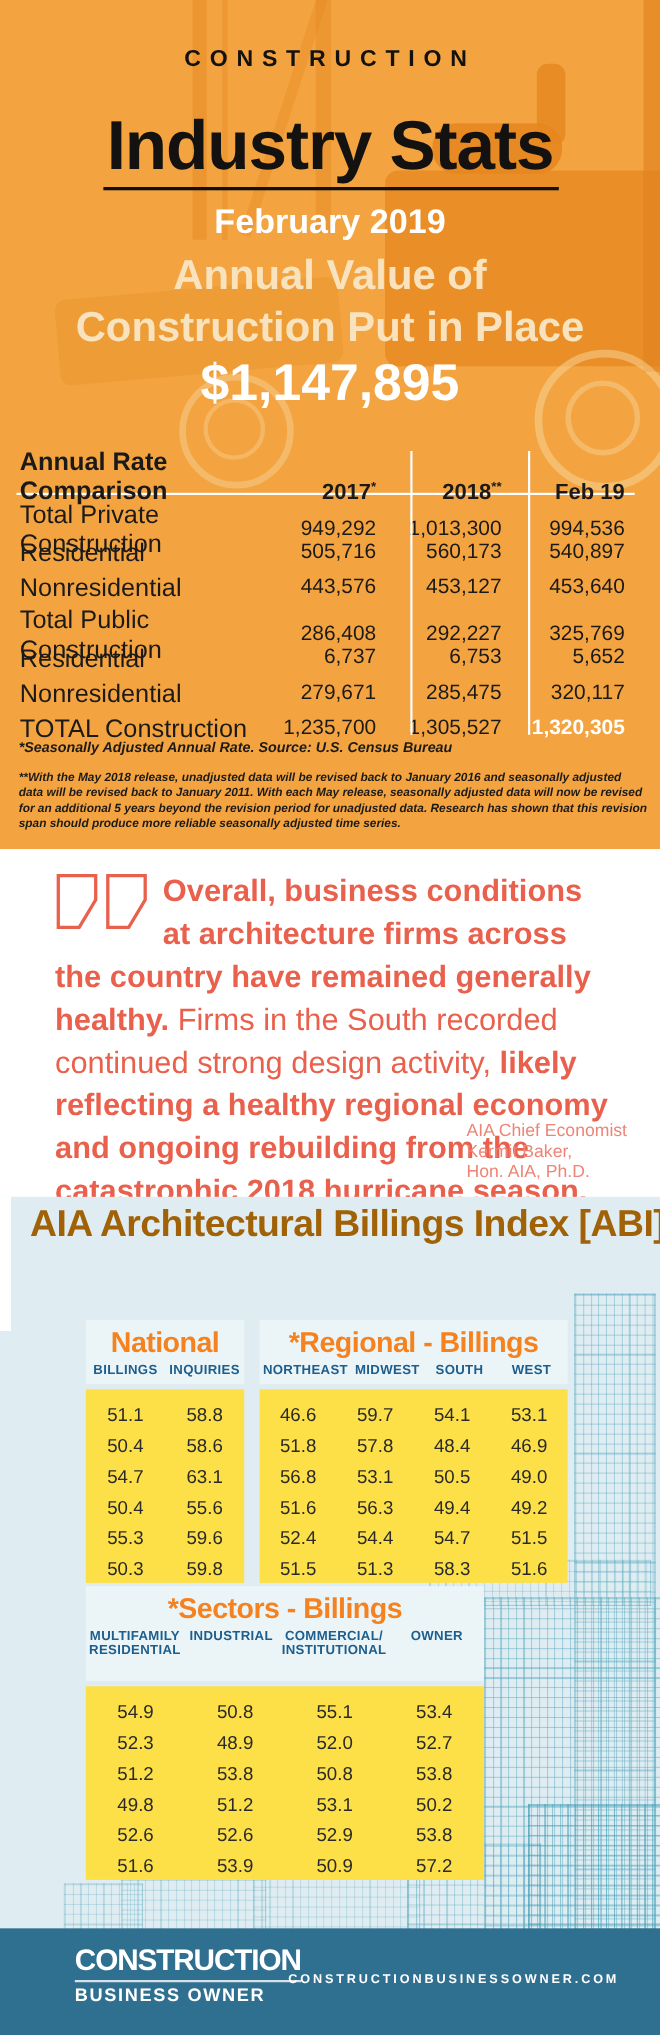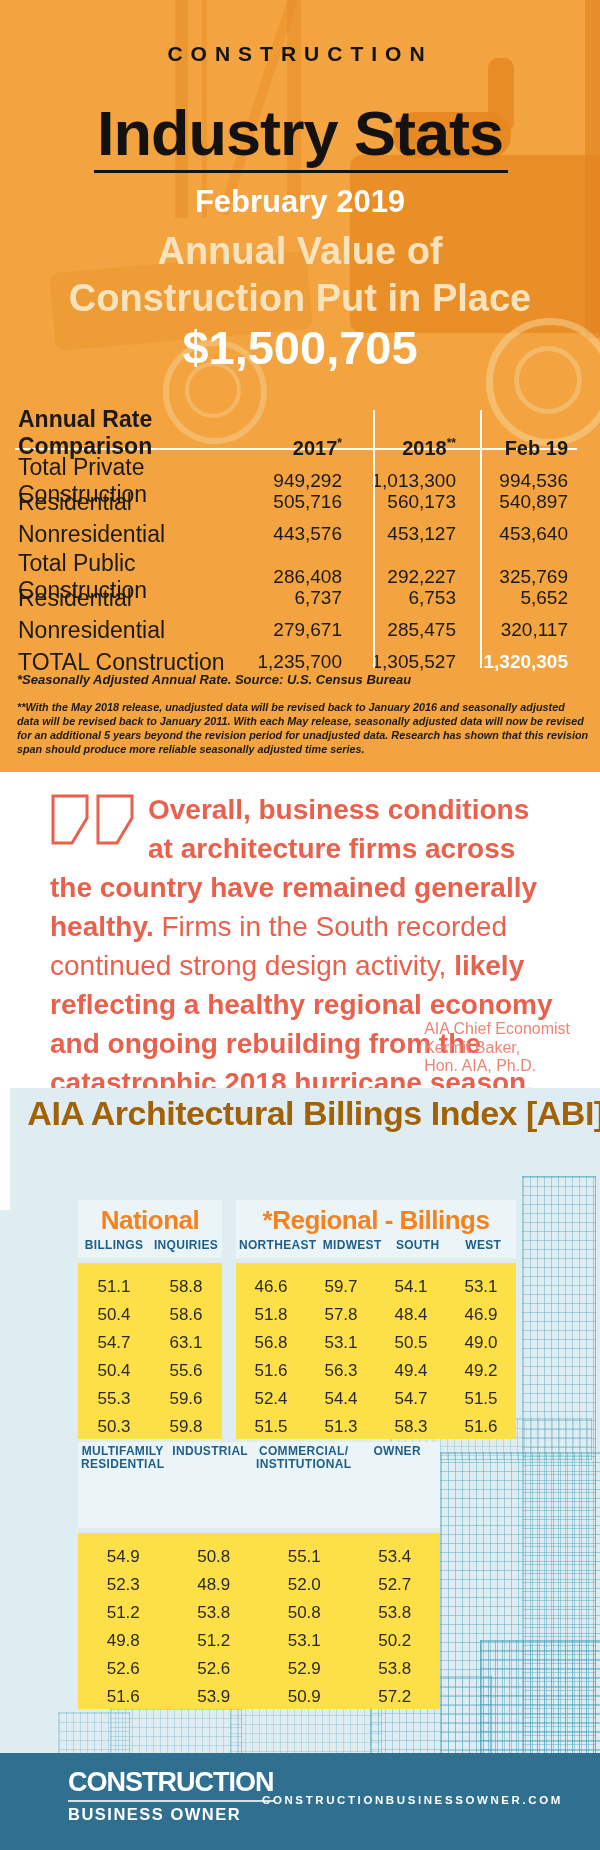"$1,500,705" div.amount { text: $1,500,705 -> $1,147,895 }
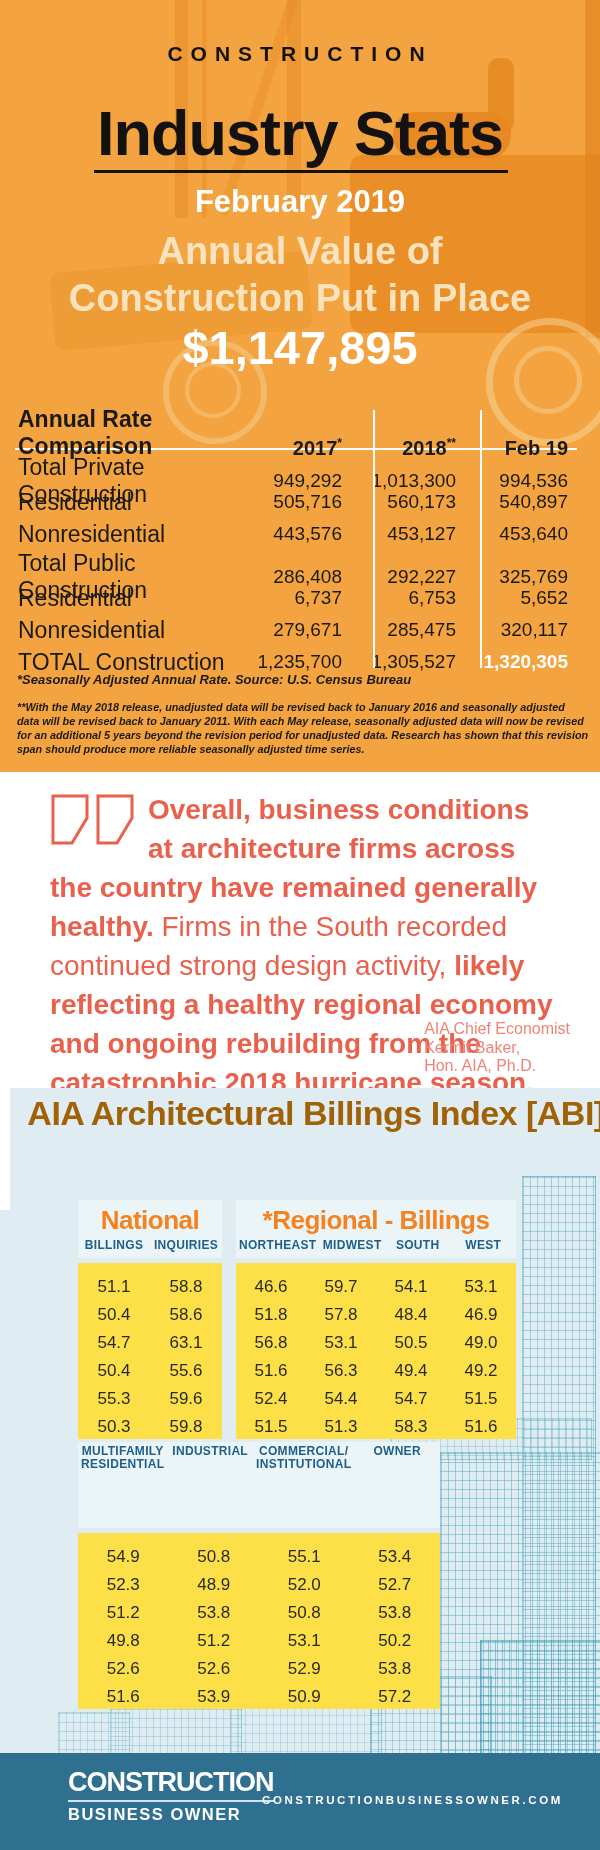"*Sectors - Billings" div.card-title { html: none -> <div>*Sectors - Billings</div> }
